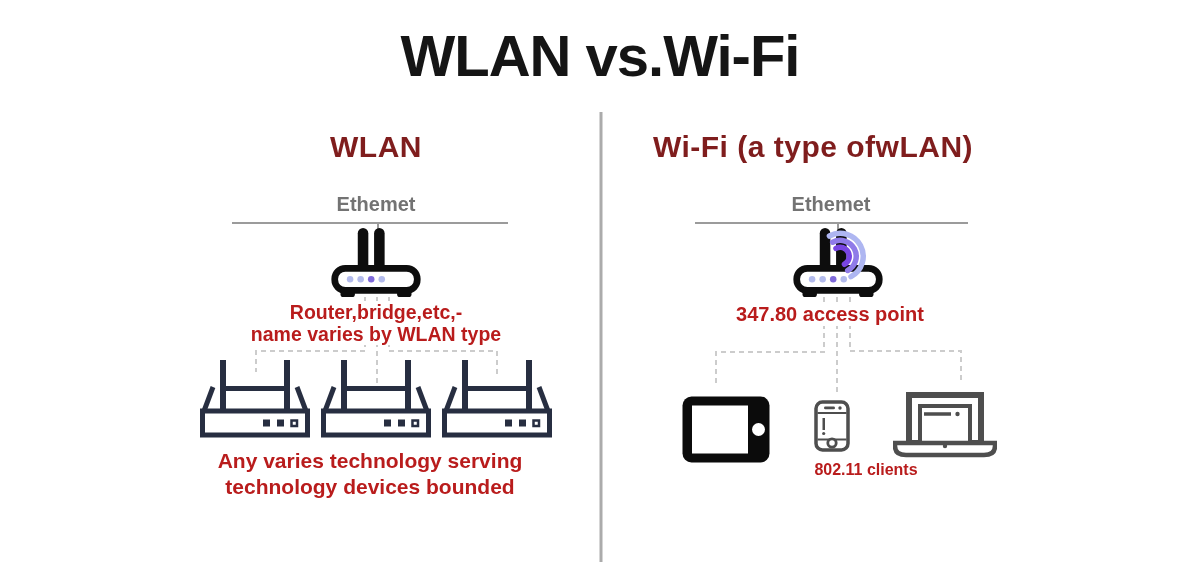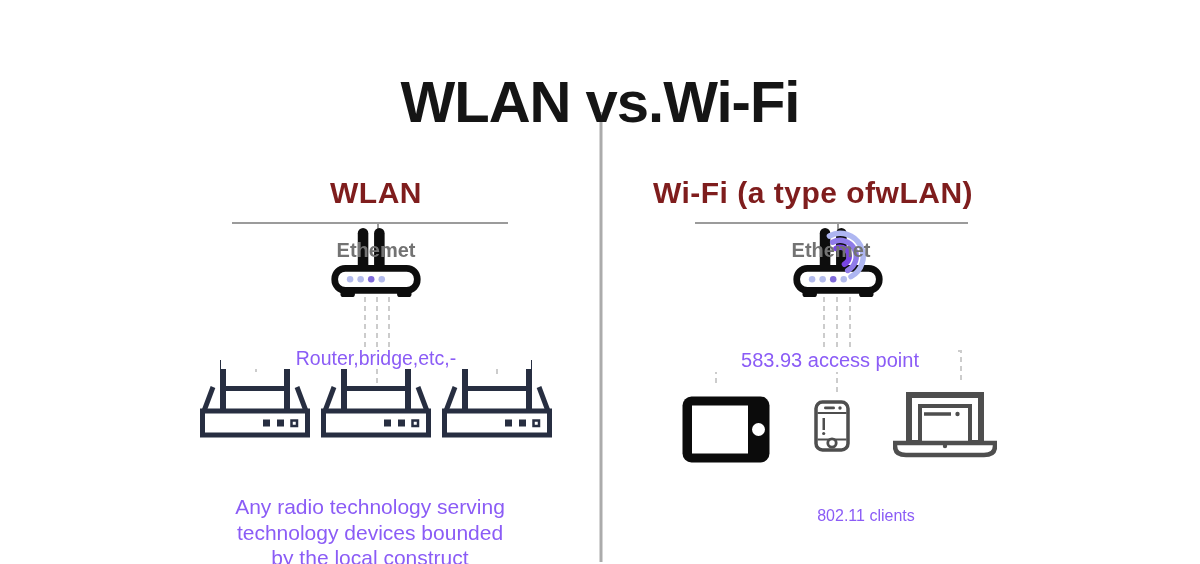"WLAN vs.Wi-Fi" .text-layer { margin-top: 46px -> none }
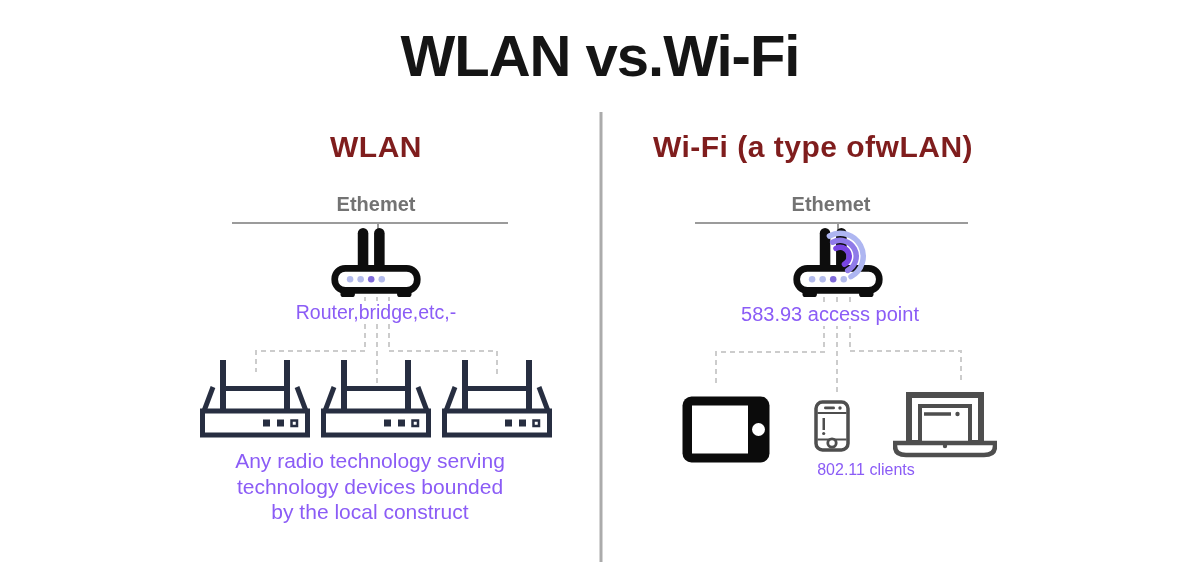"Router,bridge,etc,-" .caption { color: #8b5cf6 -> #b91c1c; font-weight: 400 -> 700 }
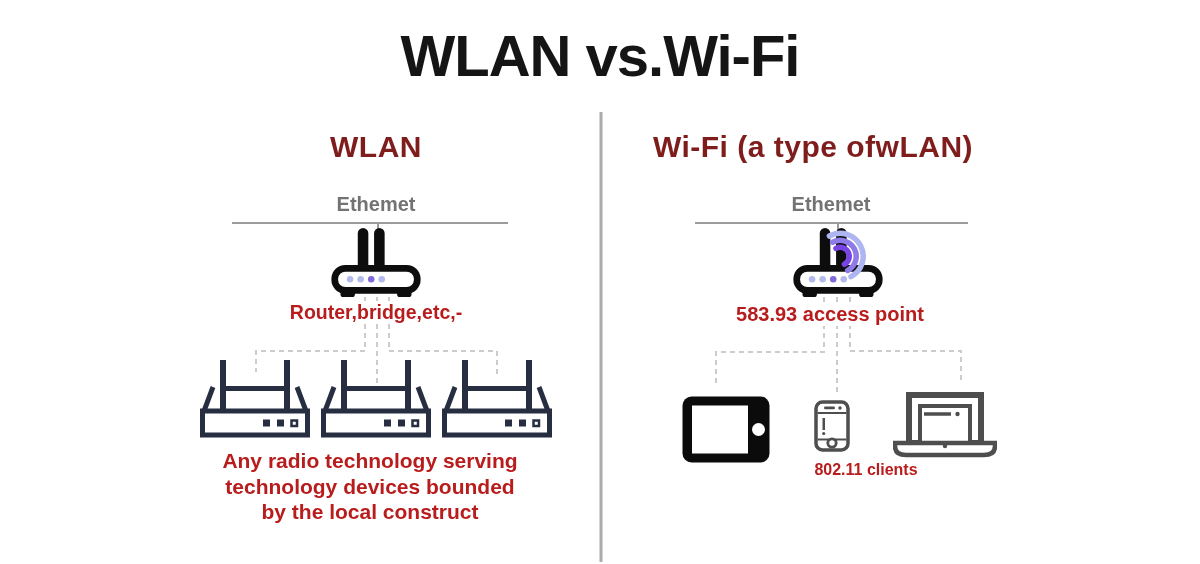"583.93 access point" div.abs { text: 583.93 -> 347.80 }
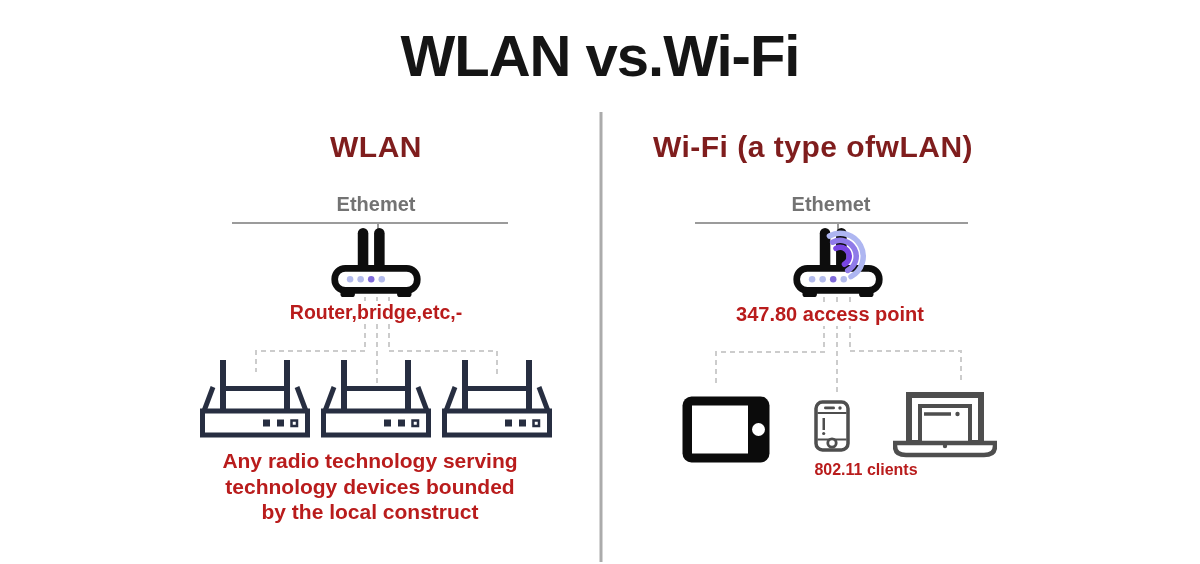"name varies by WLAN type" div { html: none -> <div>name varies by WLAN type</div> }
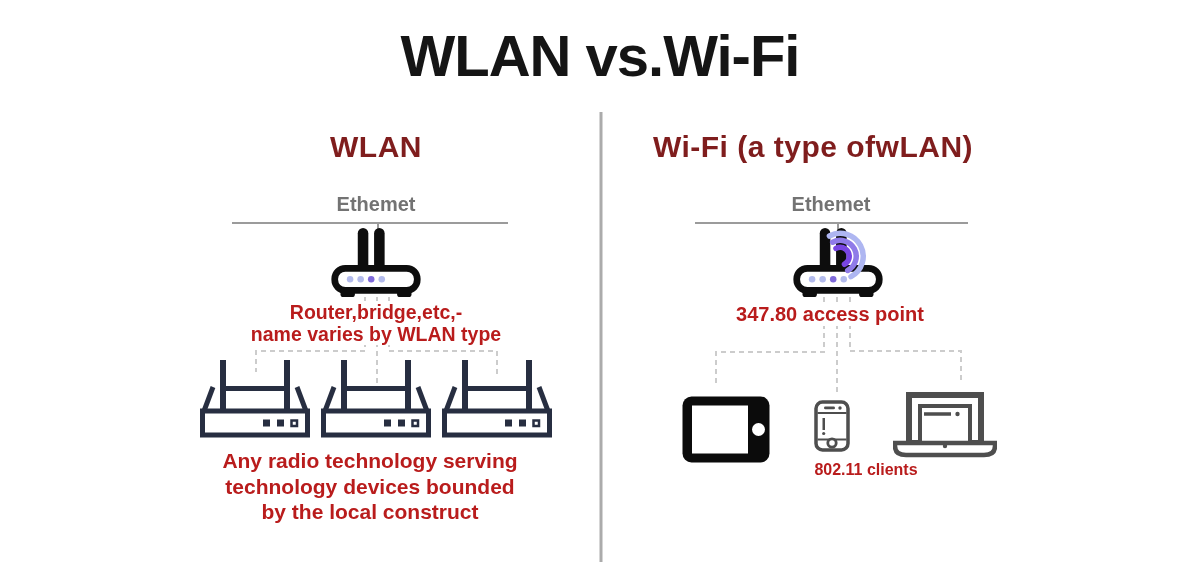"Any radio technology serving" div { text: radio -> varies }
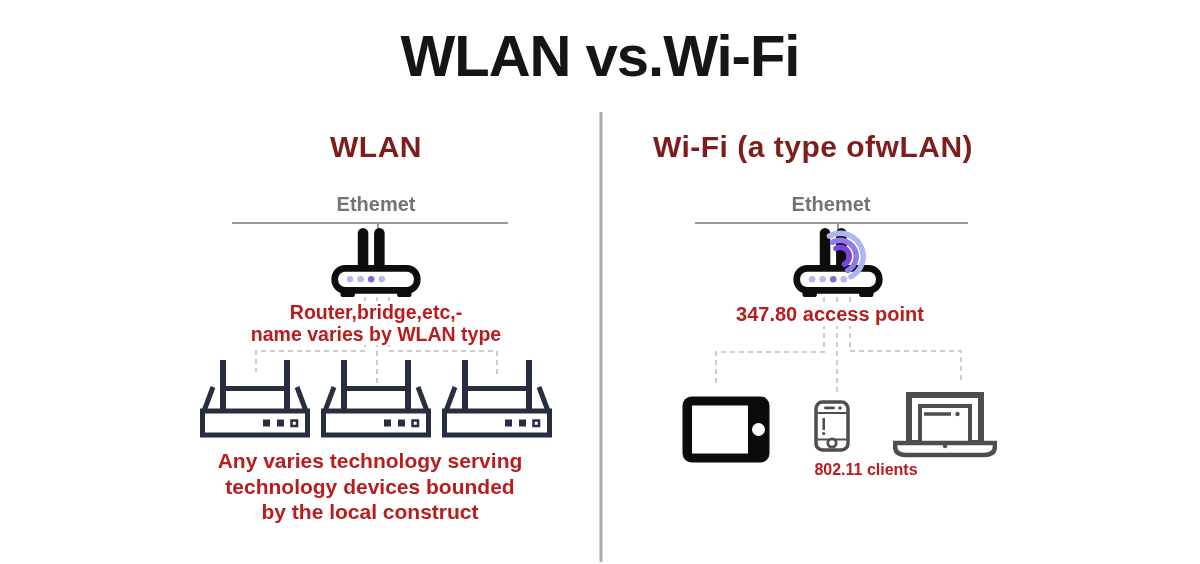"by the local construct" div { html: <div>by the local construct</div> -> none }
